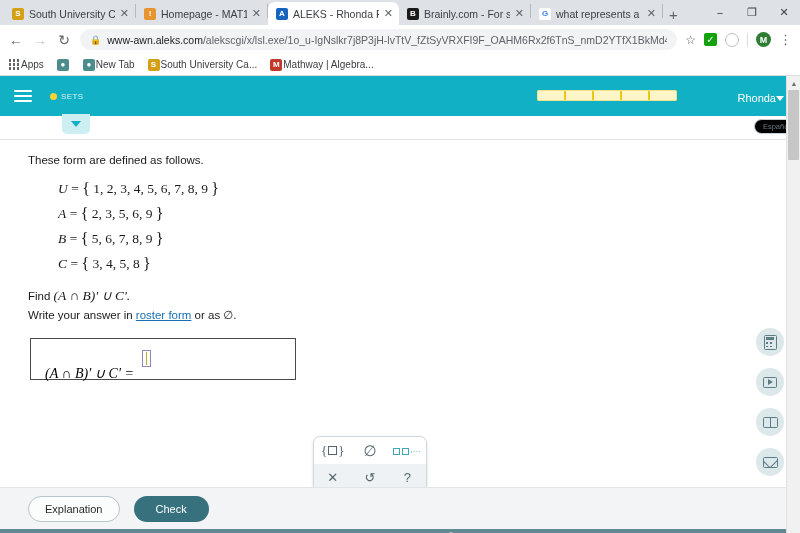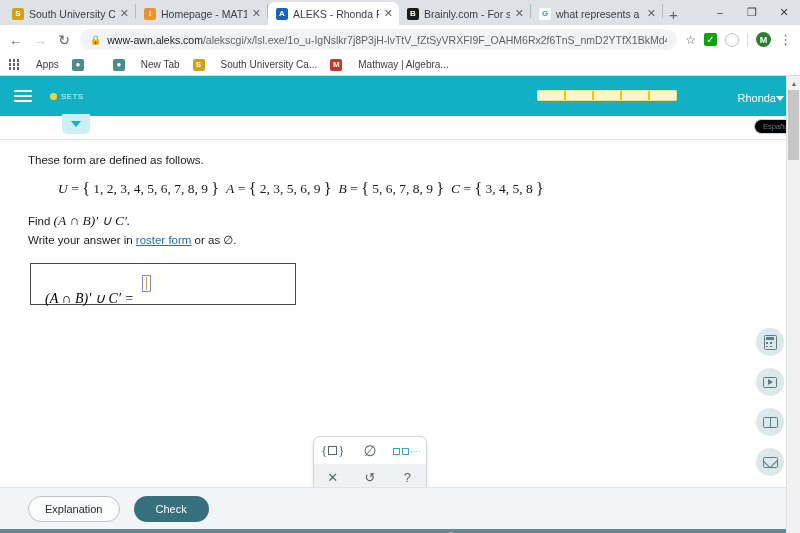"Apps" .bm { gap: 16px -> 1px }
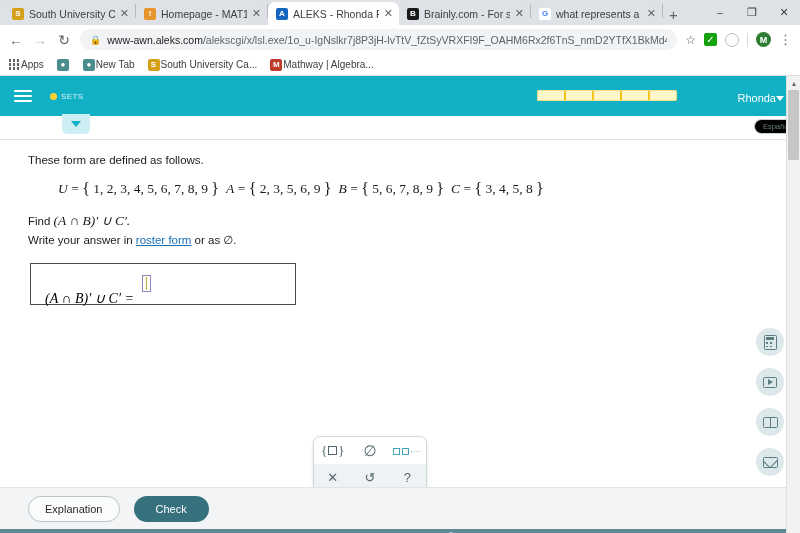"U = { 1, 2," .setlines { flex-direction: row -> column }
